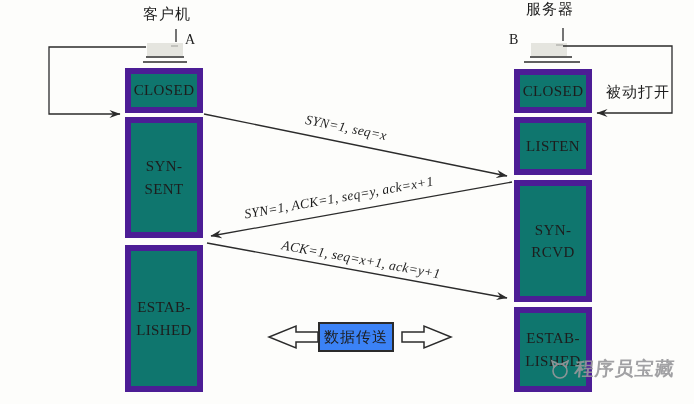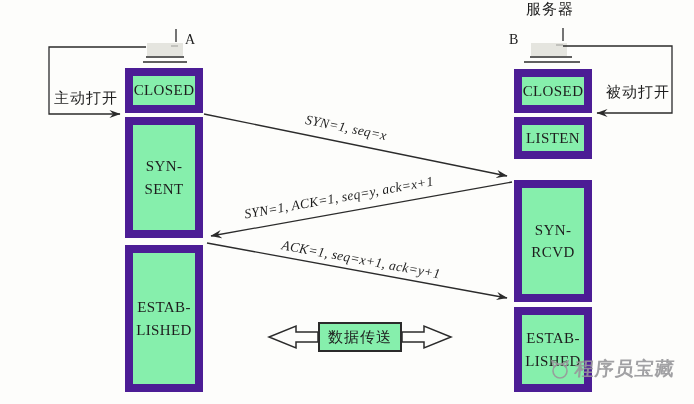"客户机" div.title { html: none -> <div>客户机</div> }
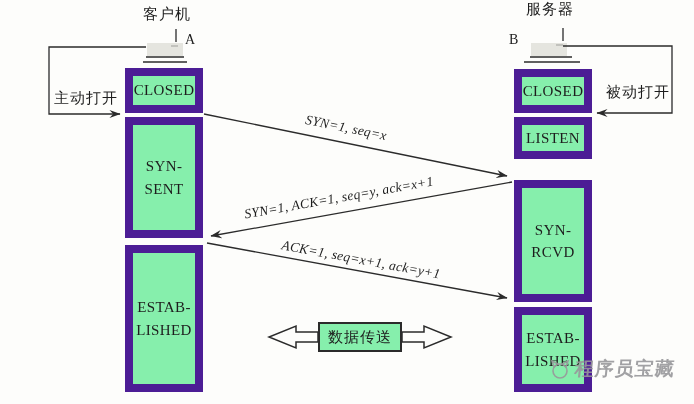"主动打开" div.open-label { html: <div>主动打开</div> -> none }
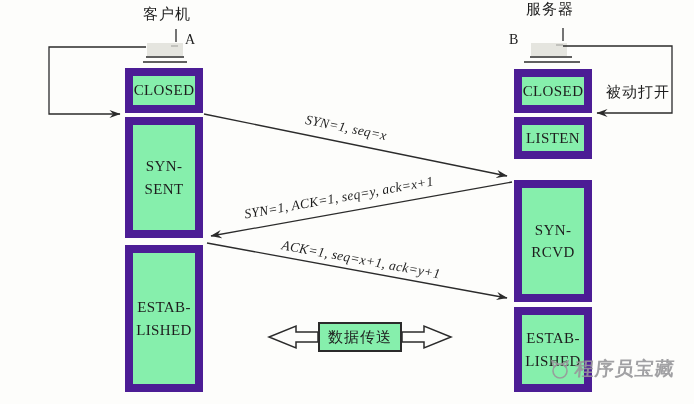"CLOSED" .state-box { background: #86efac -> #0f766e; border: 8px solid #4c1d95 -> 6px solid #4c1d95 }
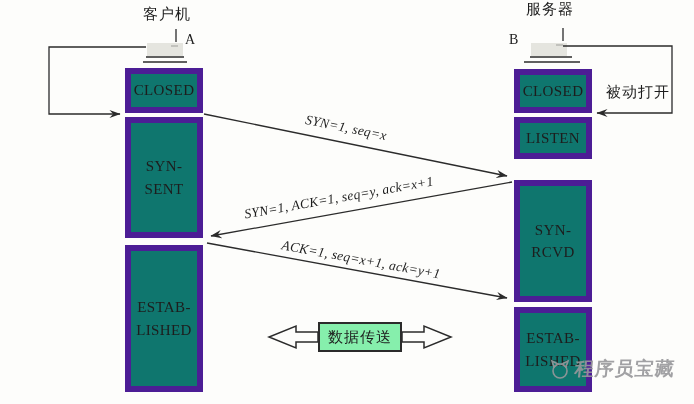"LISTEN" div.state-box { height: 42px -> 58px }
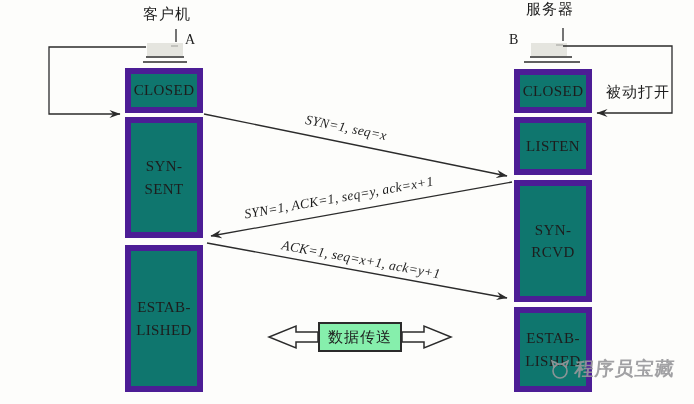"数据传送" .data-transfer-box { background: #86efac -> #3b82f6; width: 84px -> 76px }
